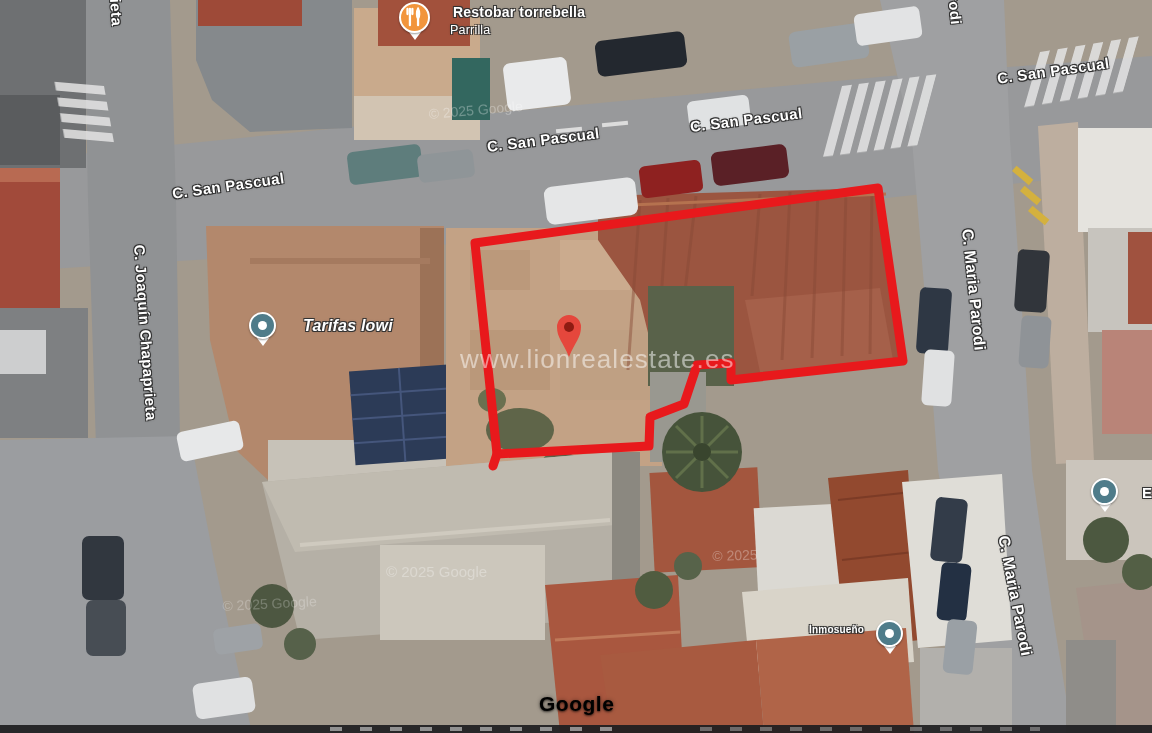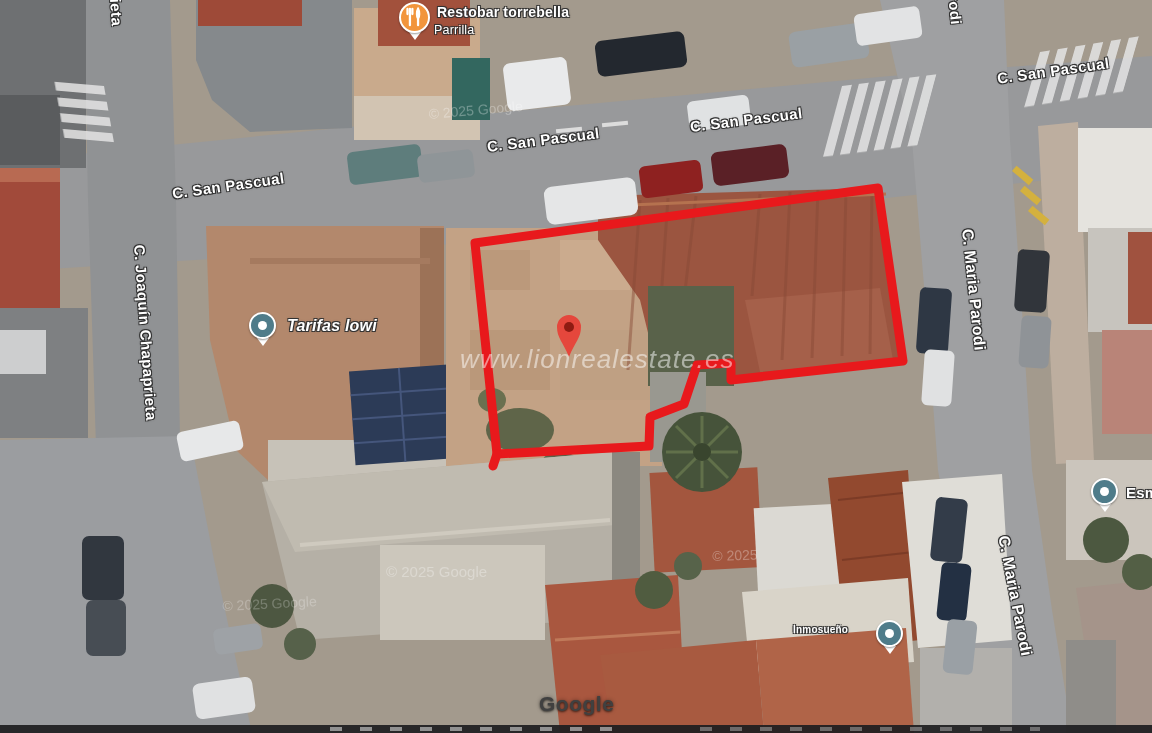"Restobar torrebella" .poi-label { margin-left: none -> 16px }
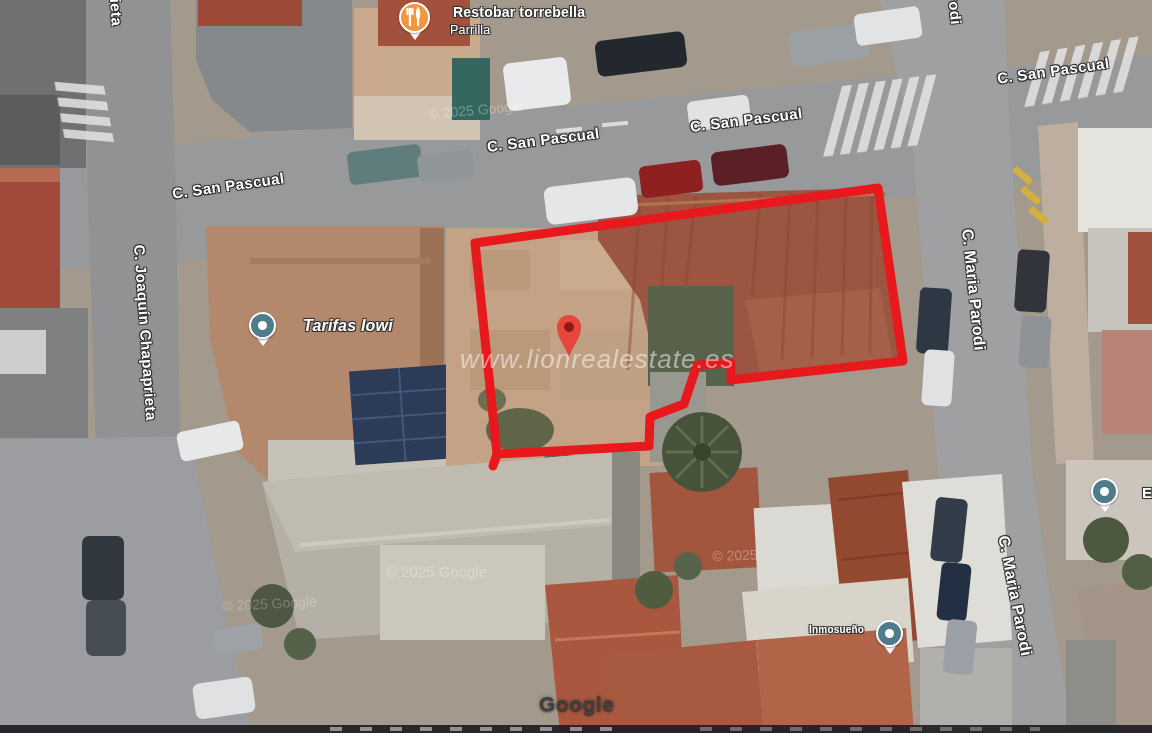"www.lionrealestate.es" .watermark { font-style: italic -> none }
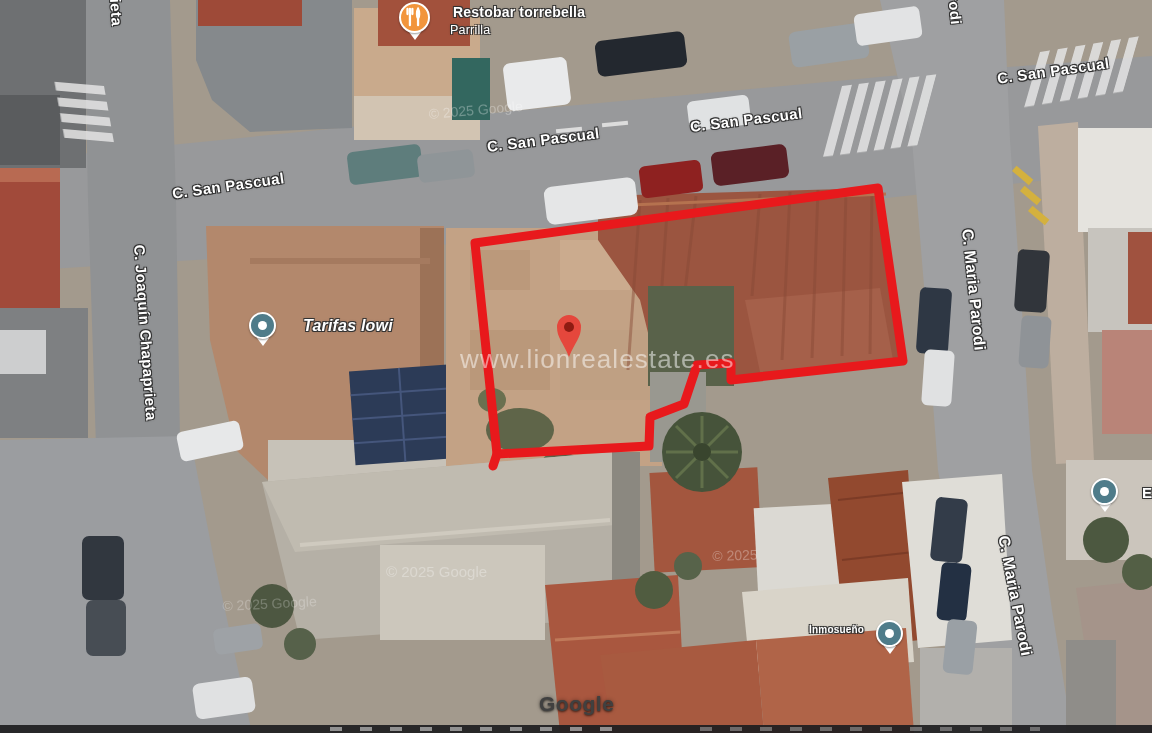"Google" .google-logo { color: #404040 -> #000000 }
